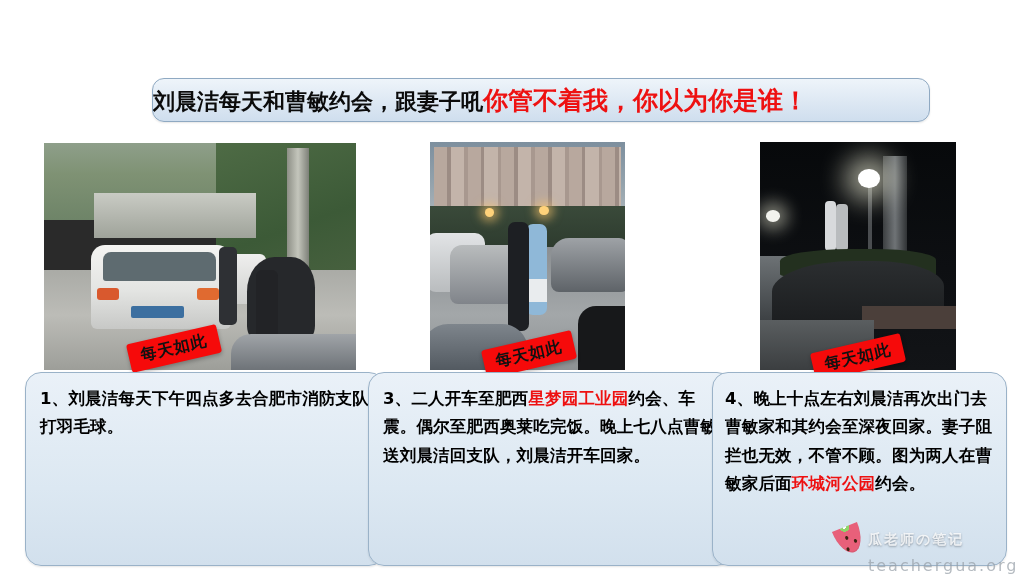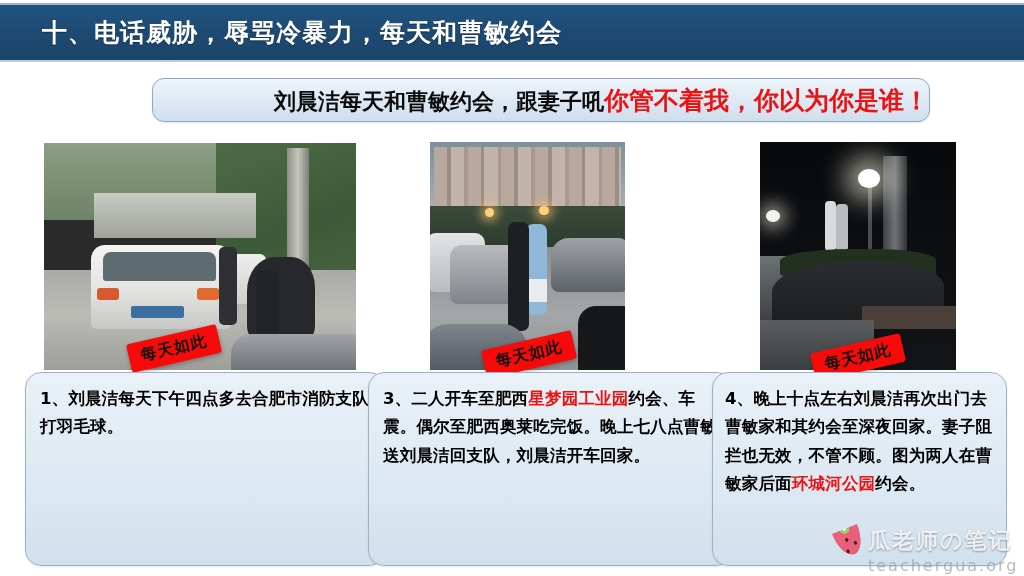"十、电话威胁，辱骂冷暴力，每天和曹敏约会" div.header-band { html: <div> <div>十、电话威胁，辱骂冷暴力，每天和曹敏约会</div> </div> -> none }
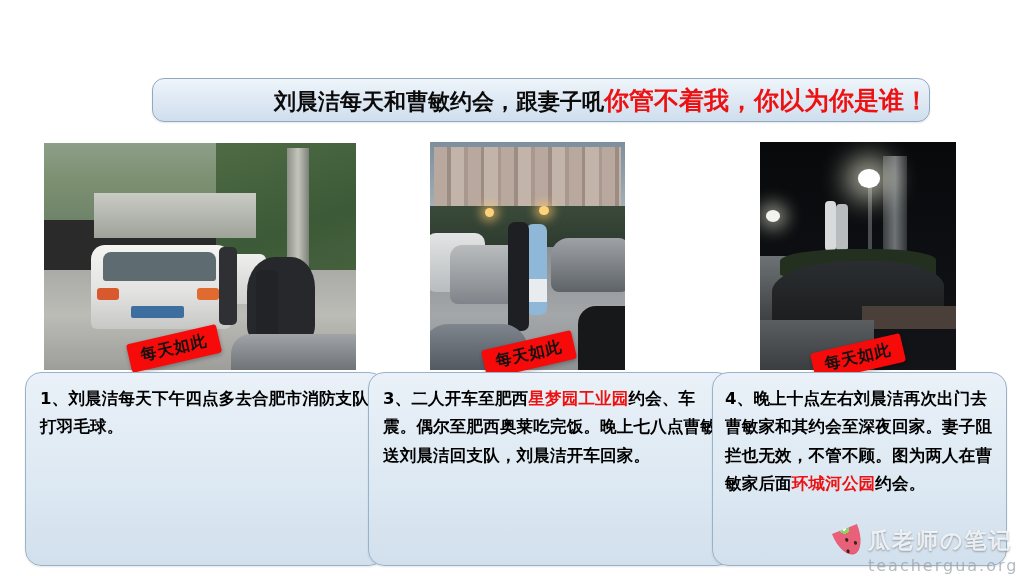"刘晨洁每天和曹敏约会，跟妻子吼你管不着我，你以为你是谁！" .subtitle-banner { justify-content: flex-end -> flex-start }
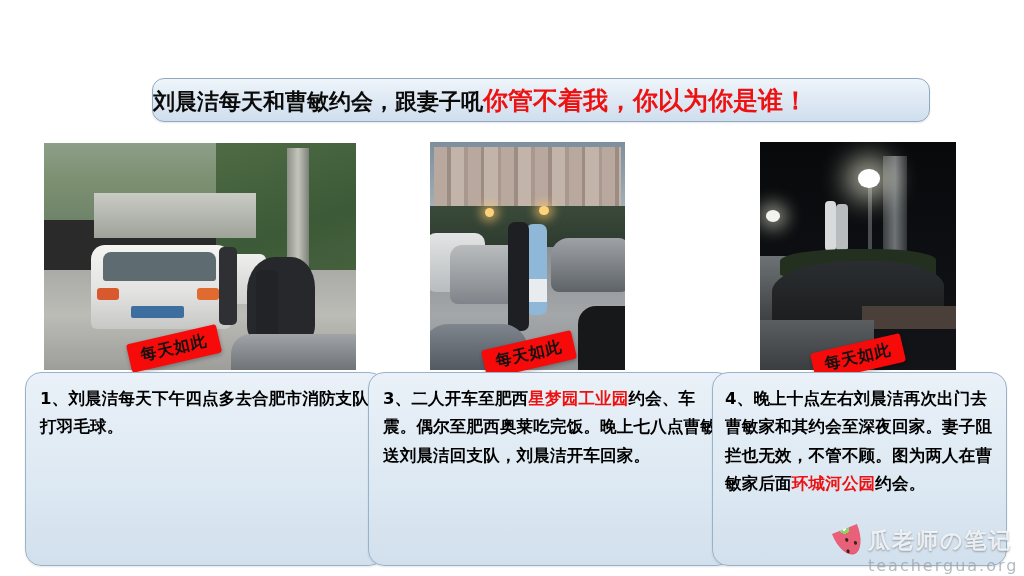"瓜老师の笔记" .wm-text { font-size: 22px -> 14px }
